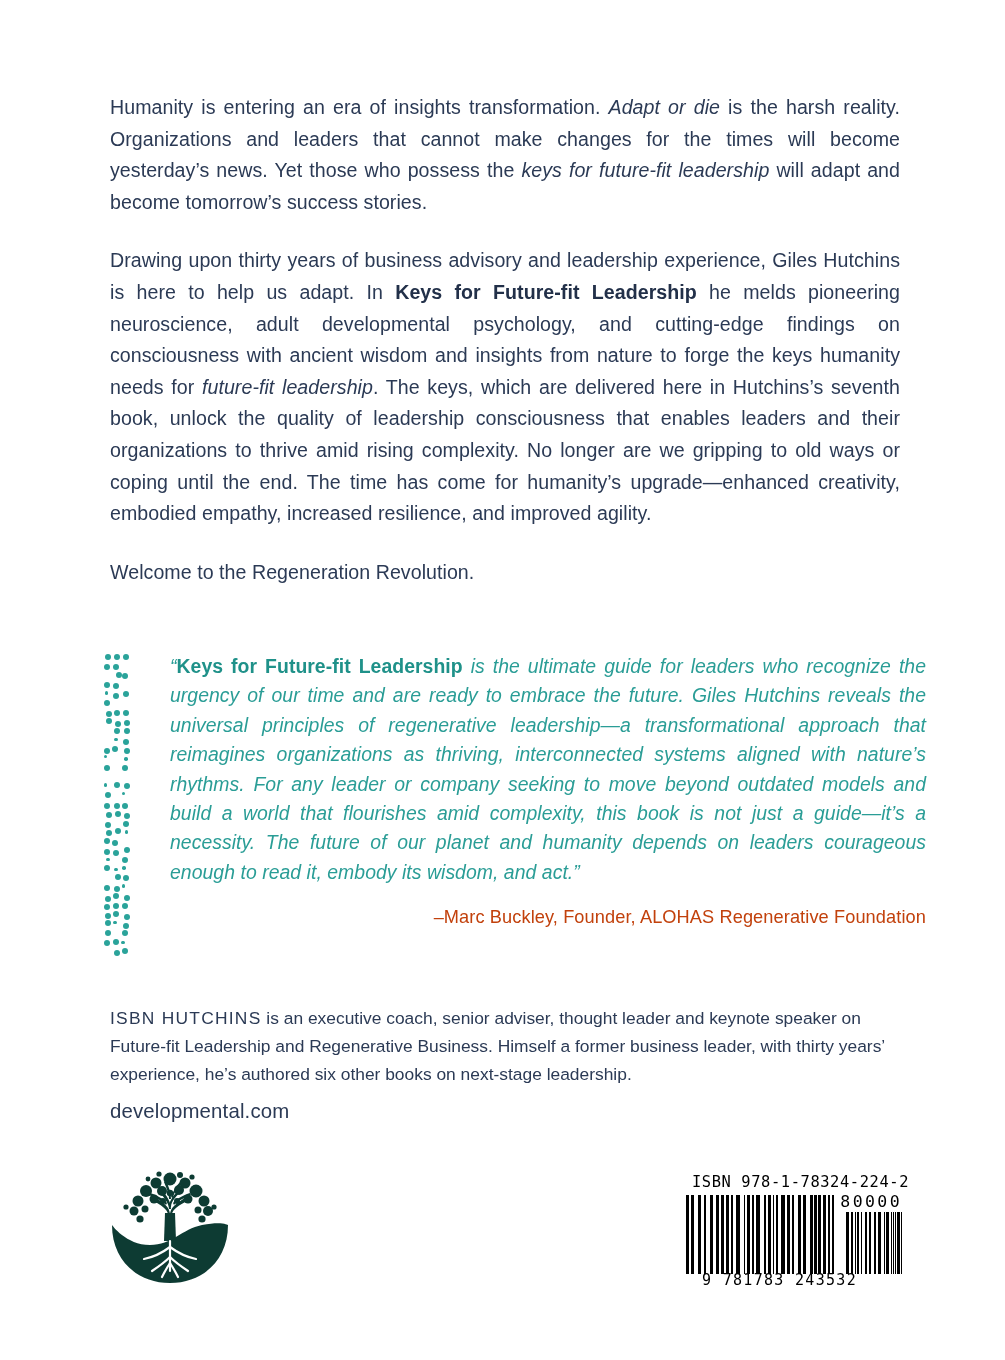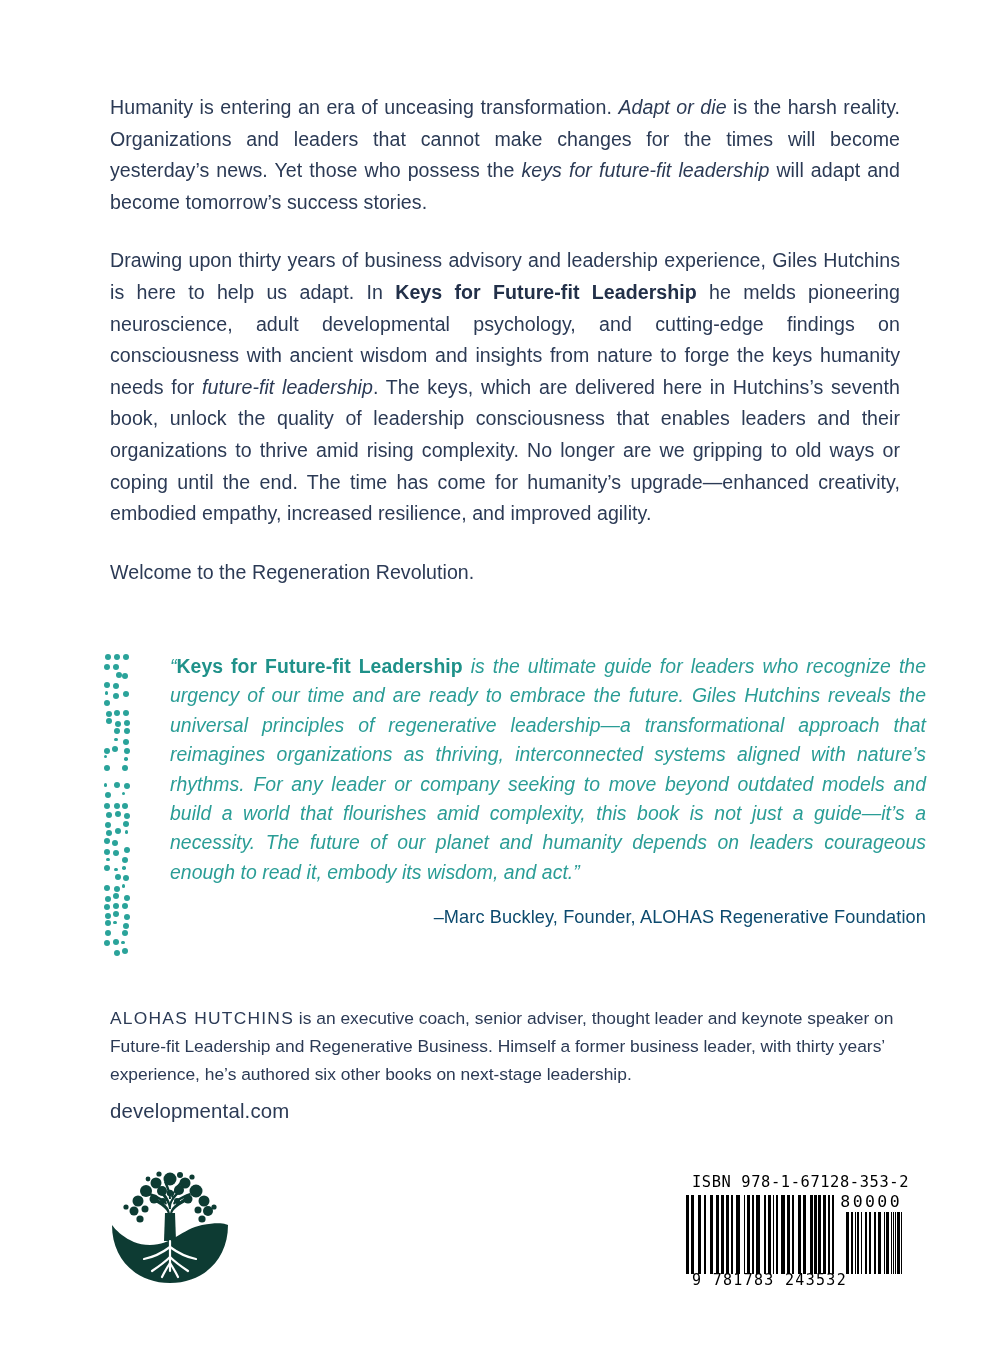"Humanity is entering an era" span { text: unceasing -> insights }
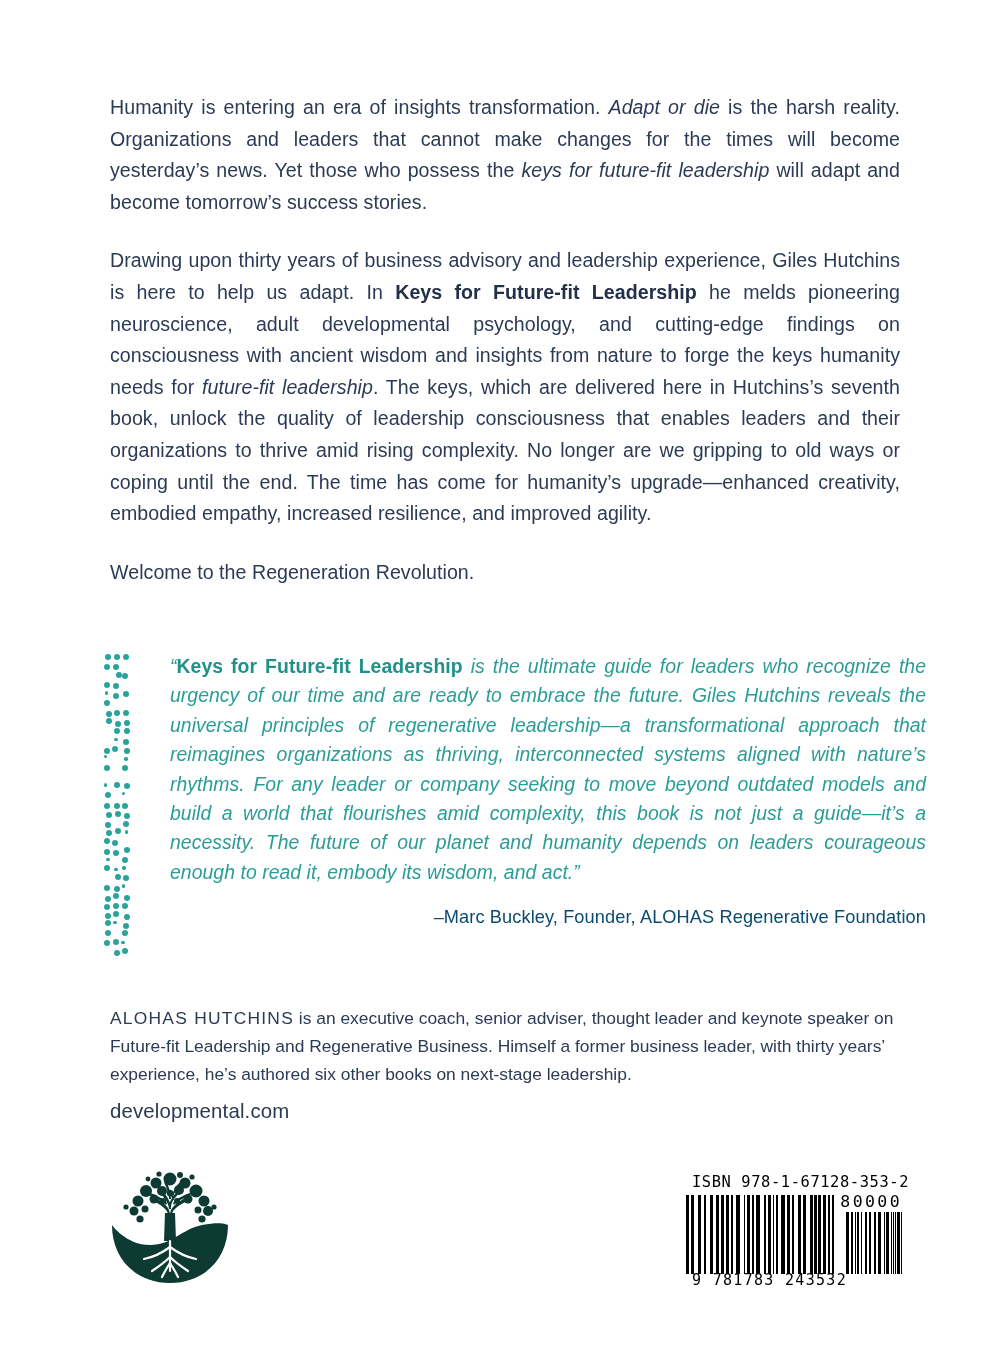"–Marc Buckley, Founder, ALOHAS" .quote-attrib { color: #0c4a6e -> #c2410c }
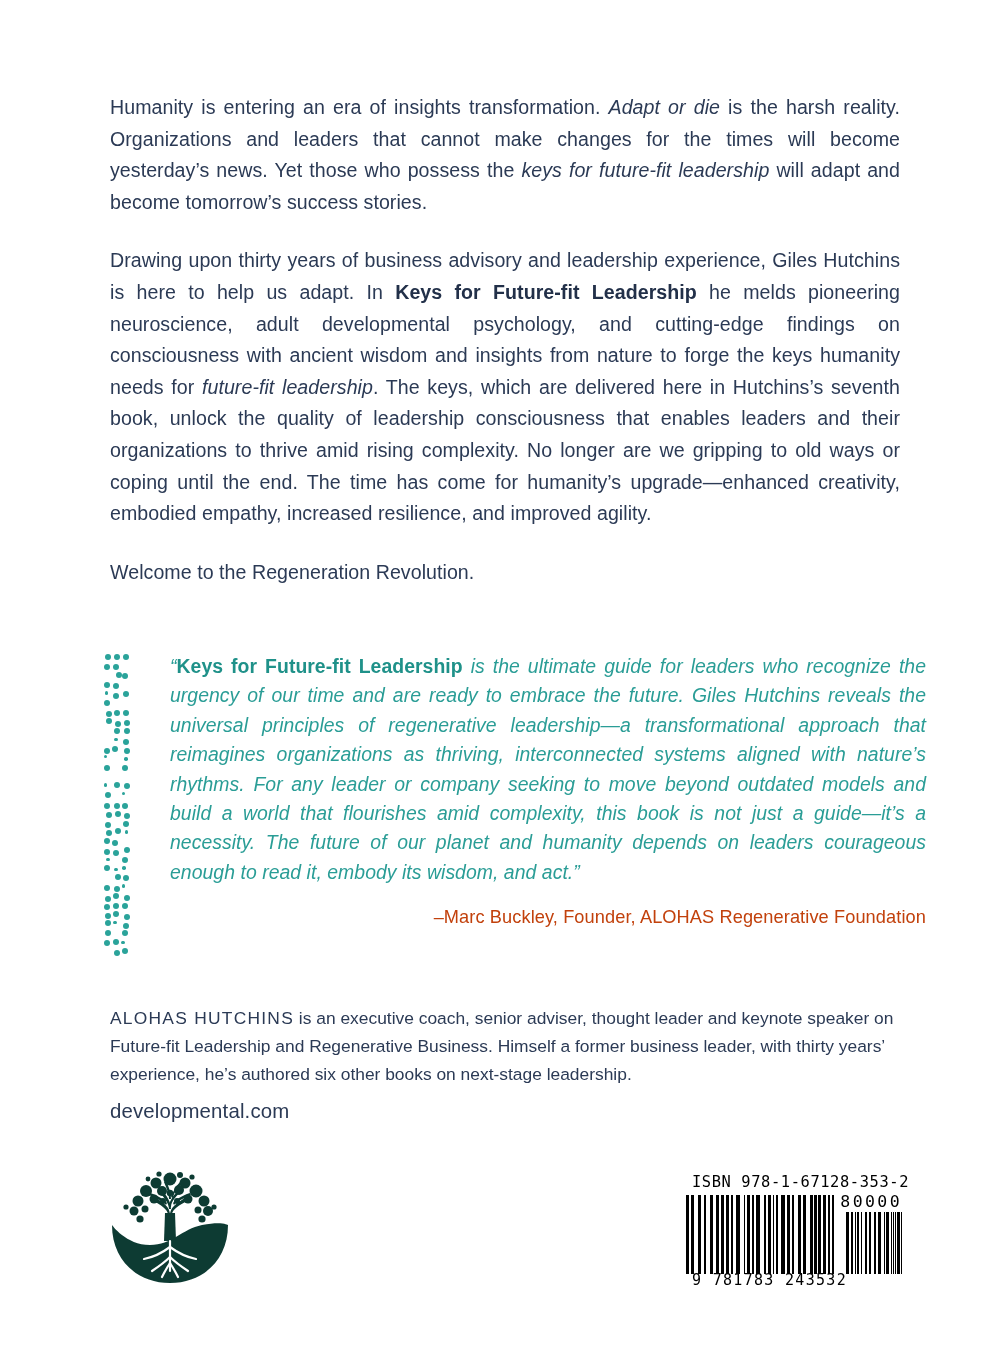"ALOHAS HUTCHINS" span.name { text: ALOHAS -> ISBN }
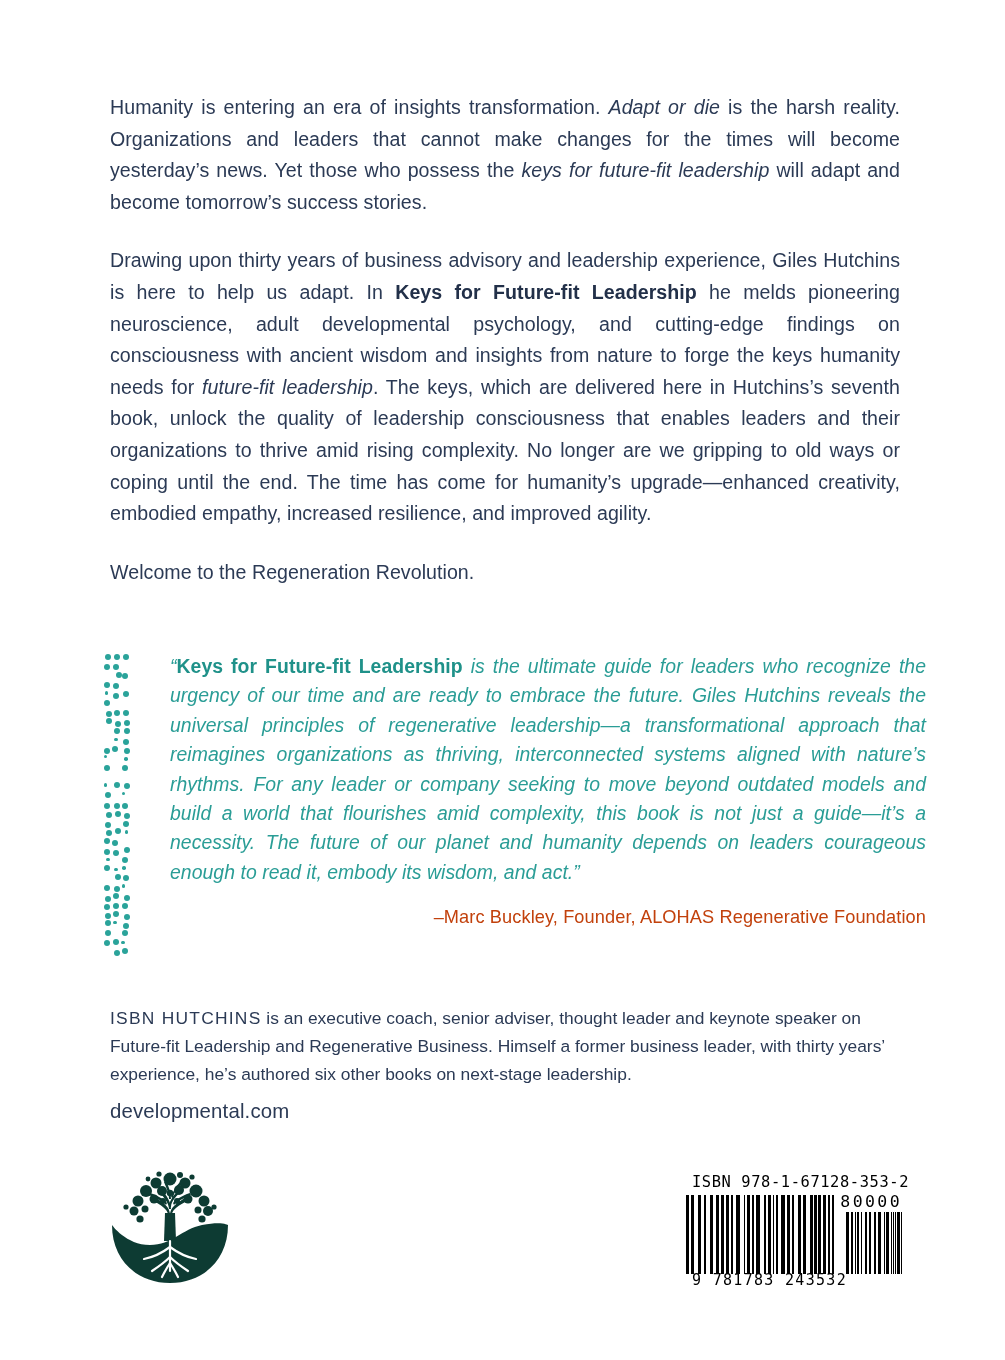"ISBN 978-1-67128-353-2" div.isbn-label { text: 978-1-67128-353-2 -> 978-1-78324-224-2 }
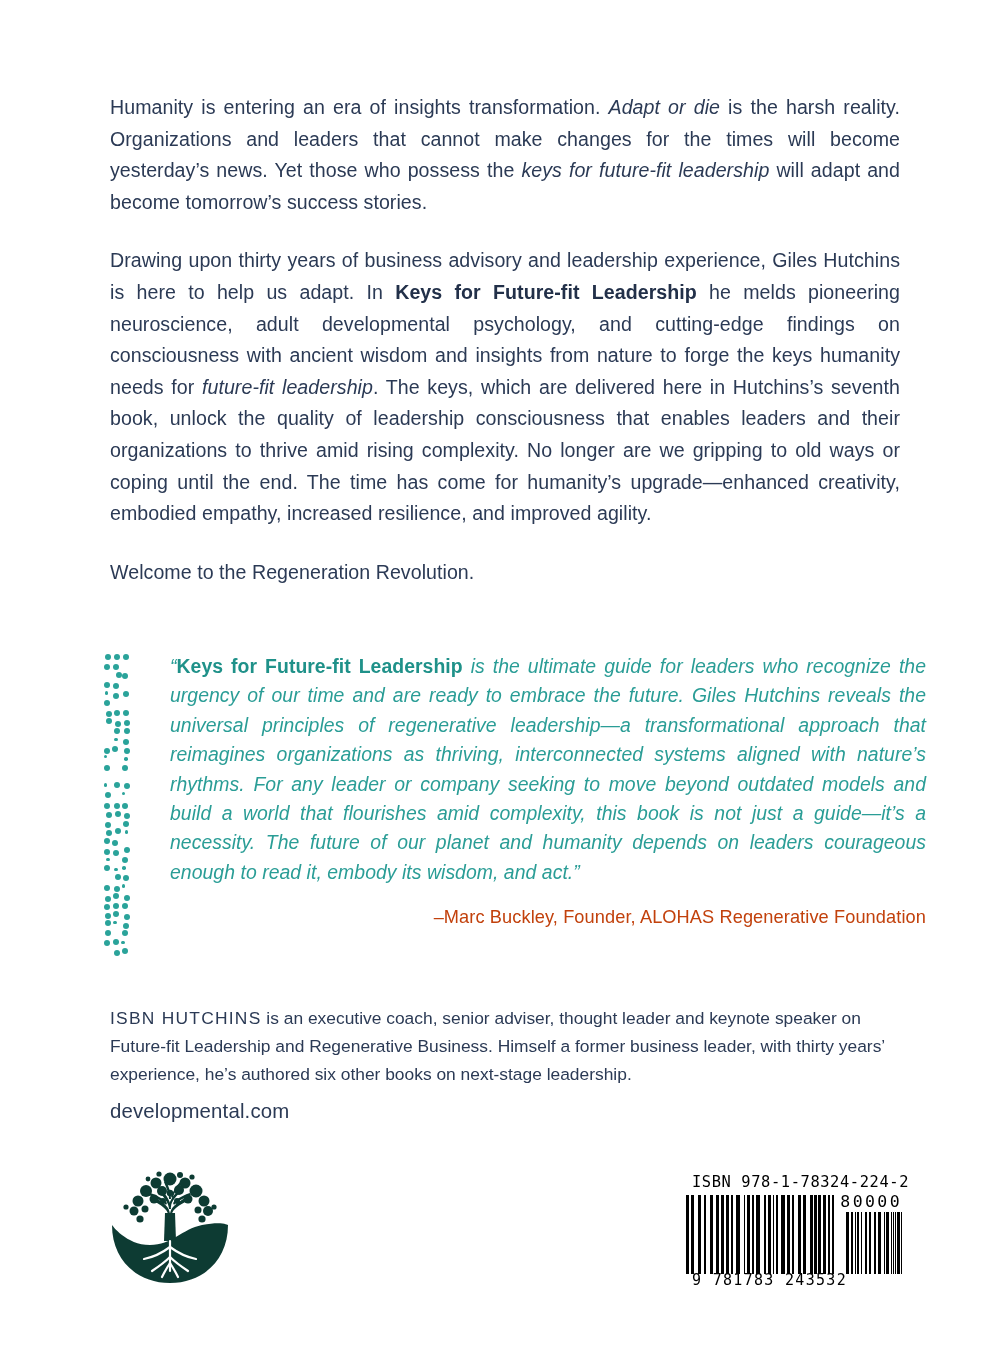"9 781783 243532" .ean-digits { left: 10px -> 20px }
